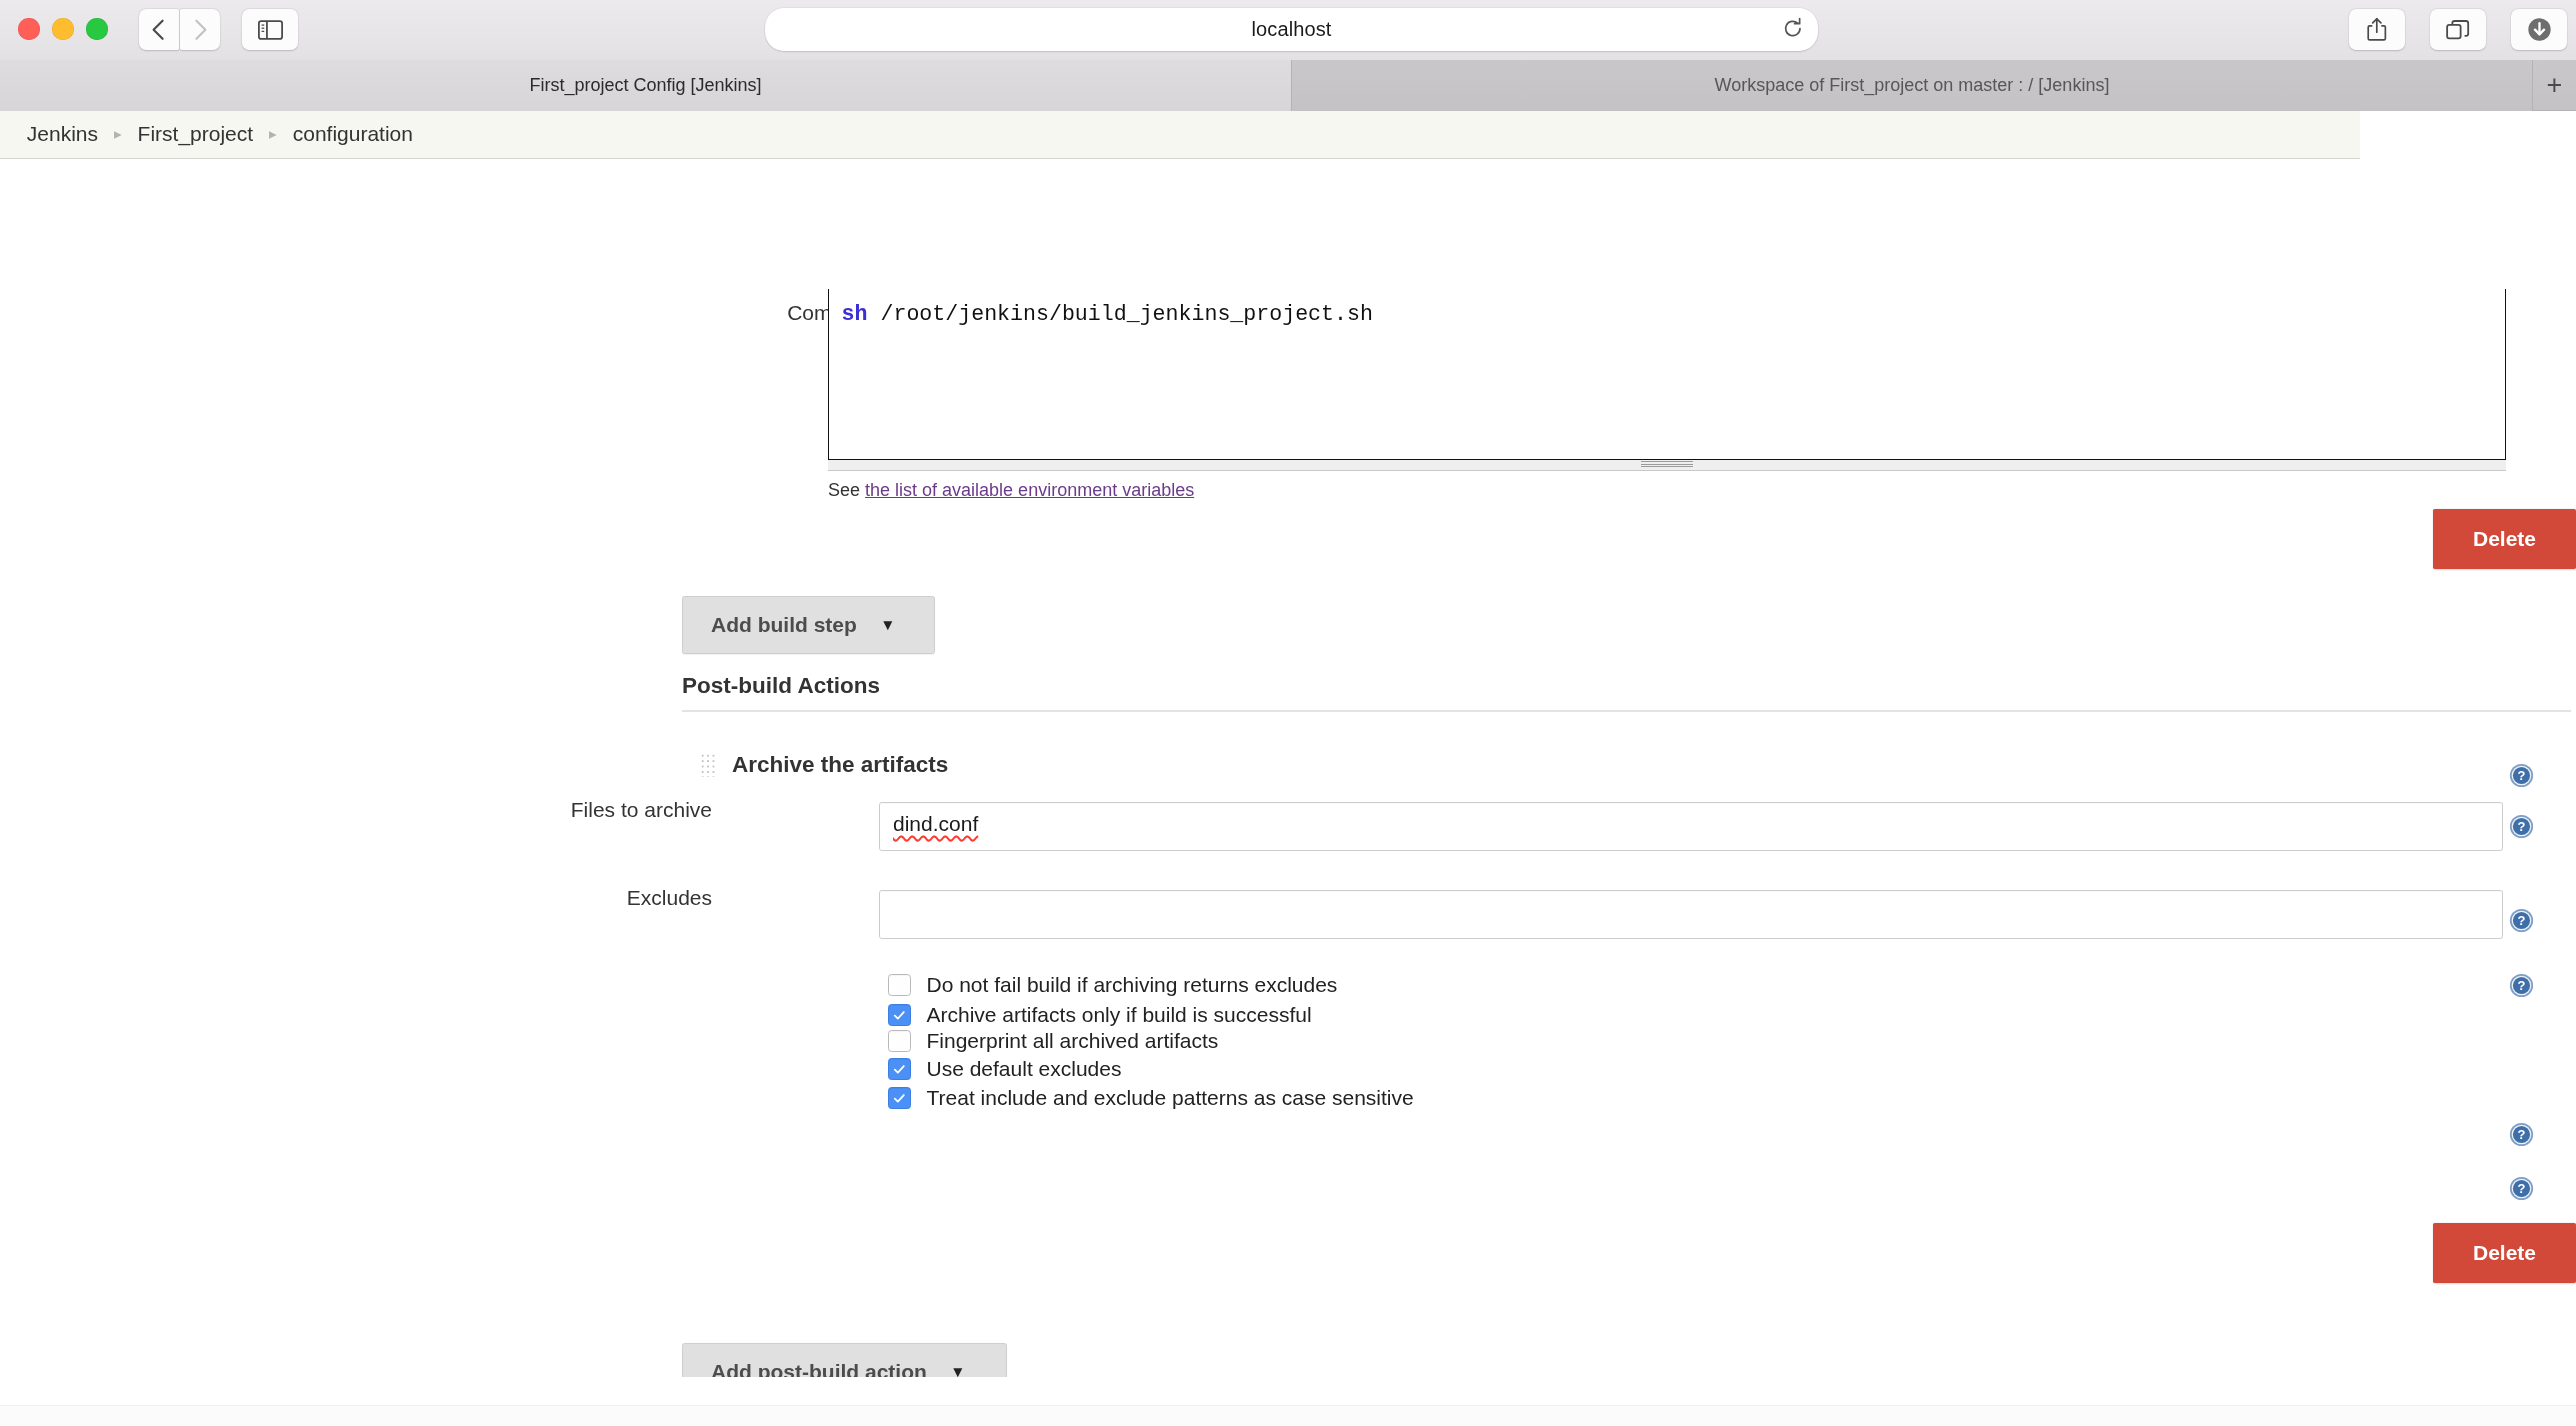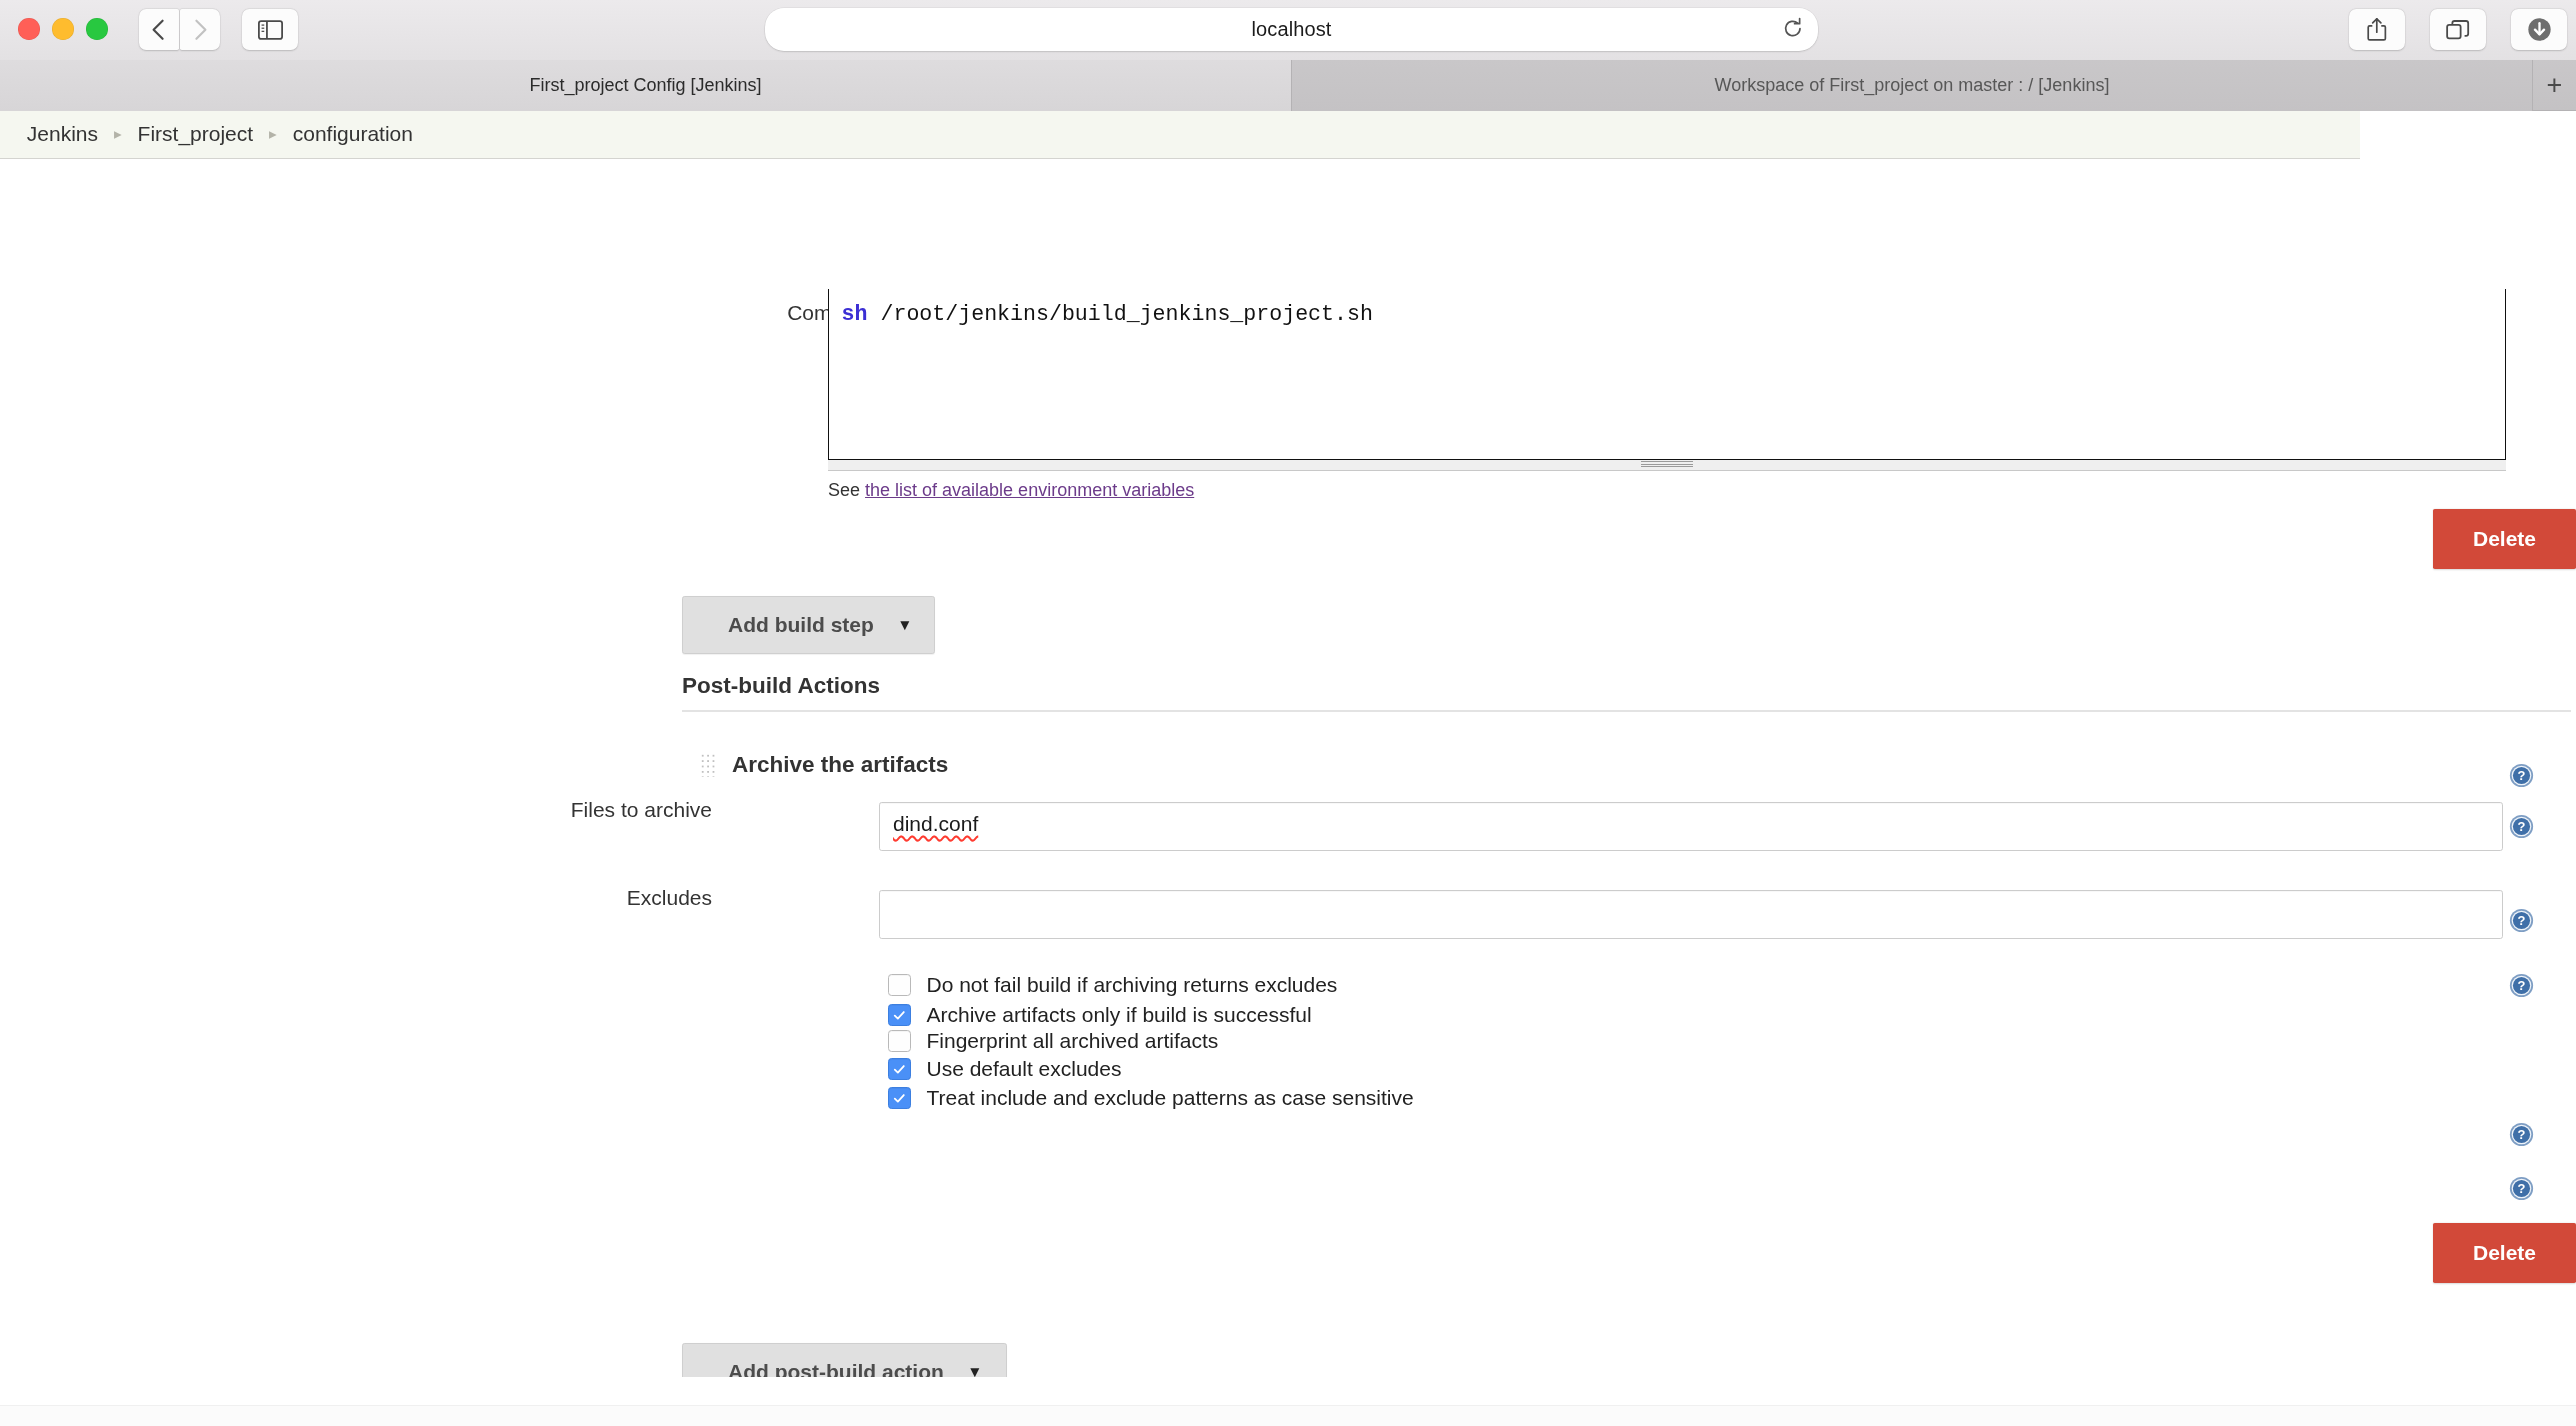"Add build step" .btn-grey .lbl { padding-left: 45px -> 28px }
